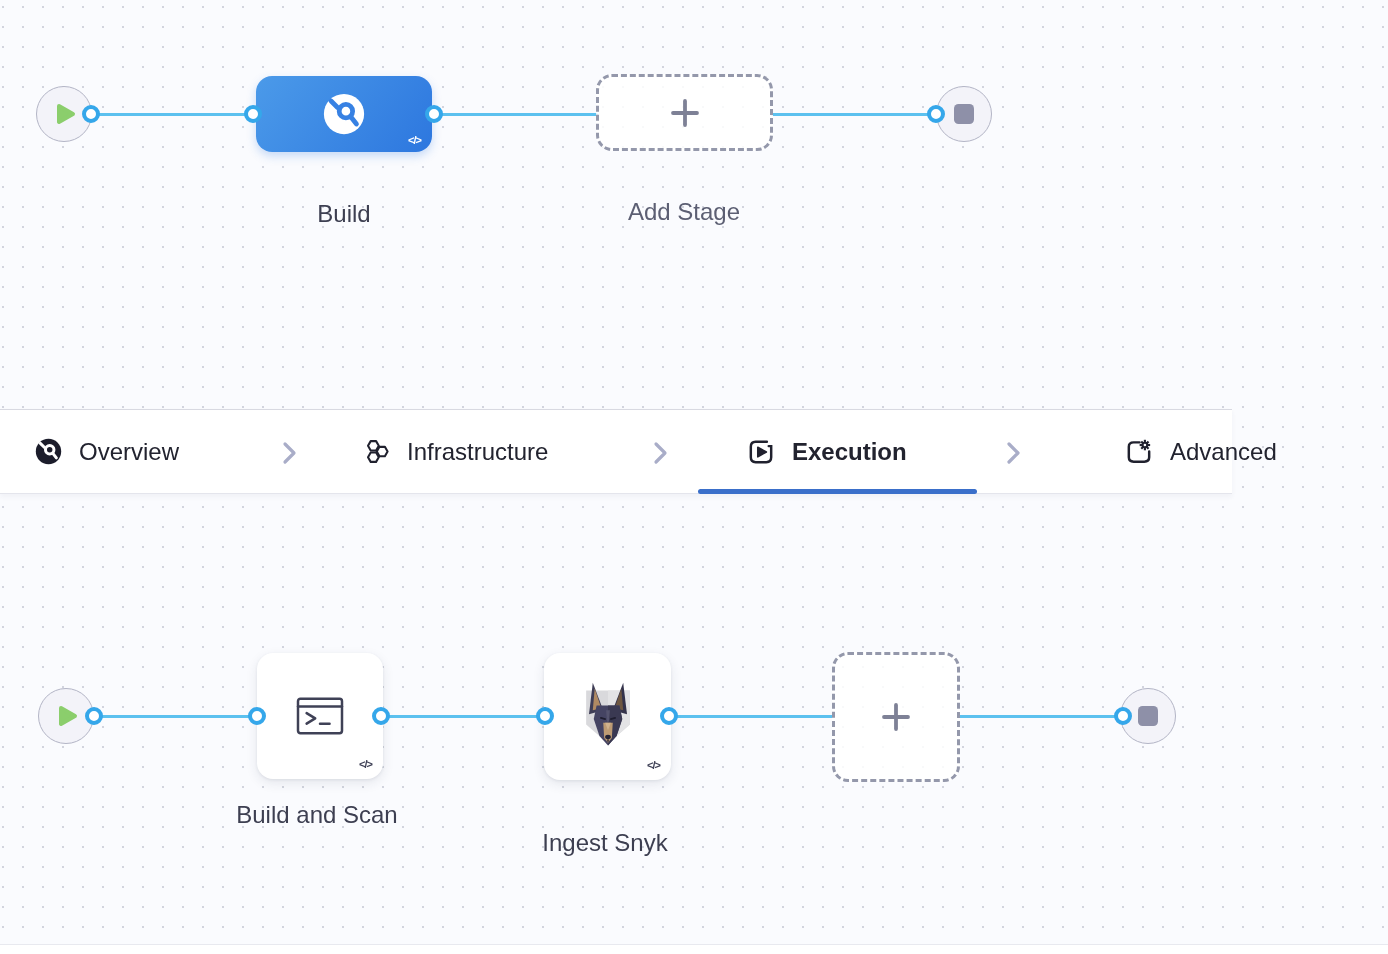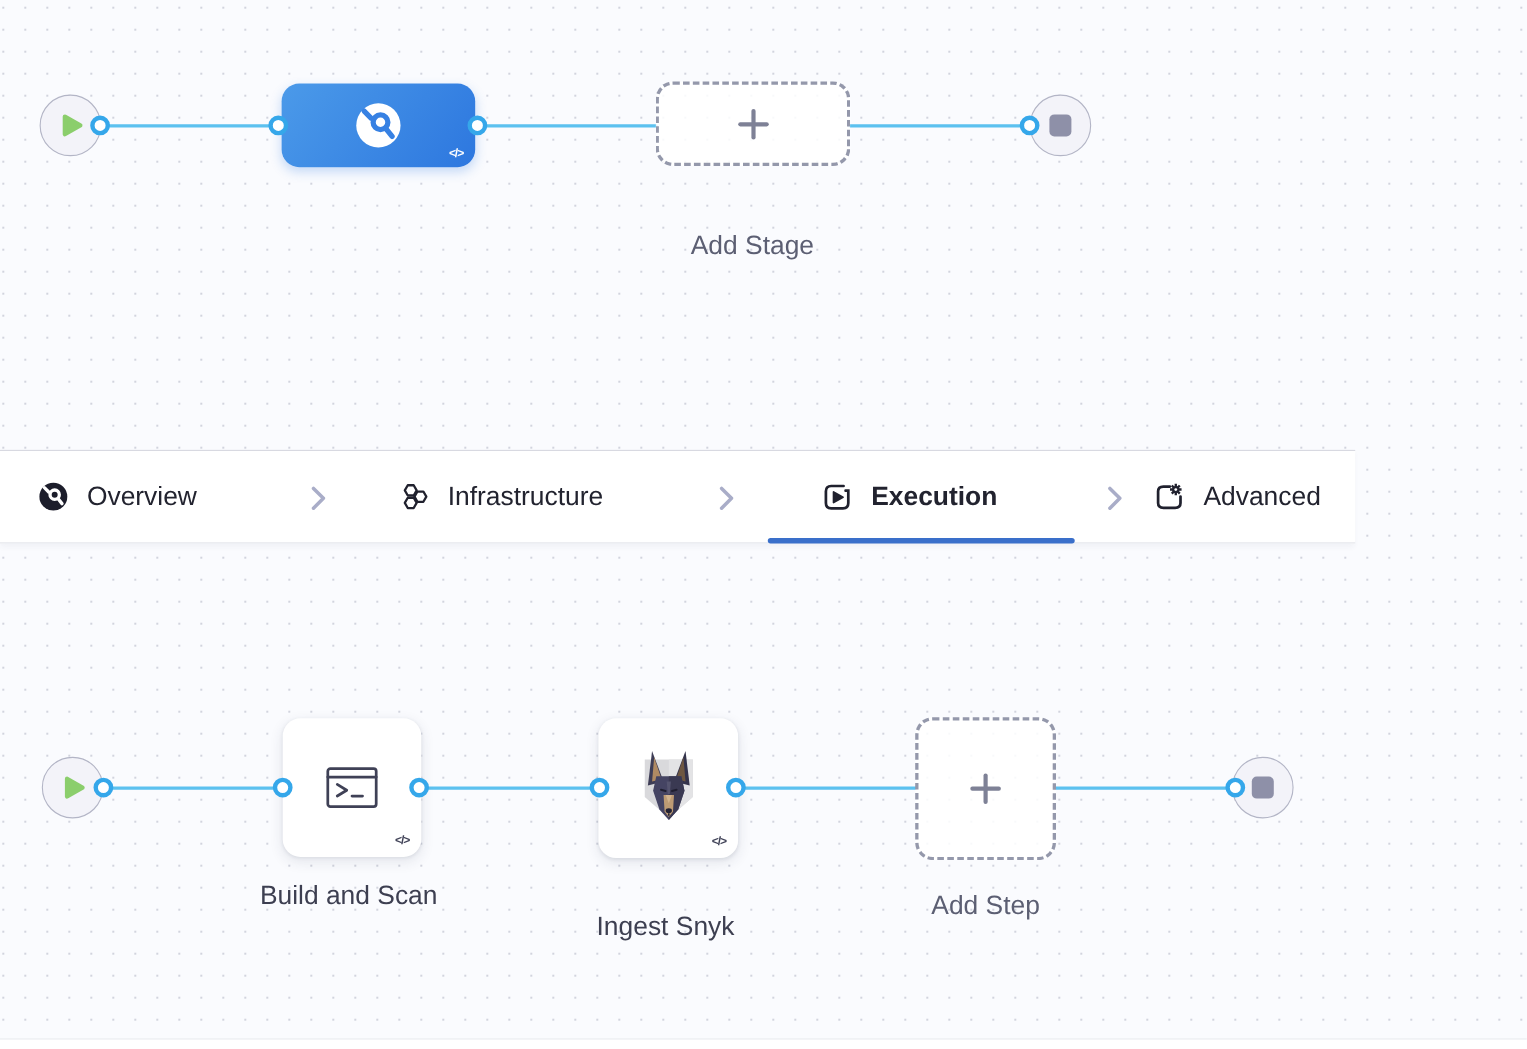"Build" div.node-label { html: none -> <div>Build</div> }
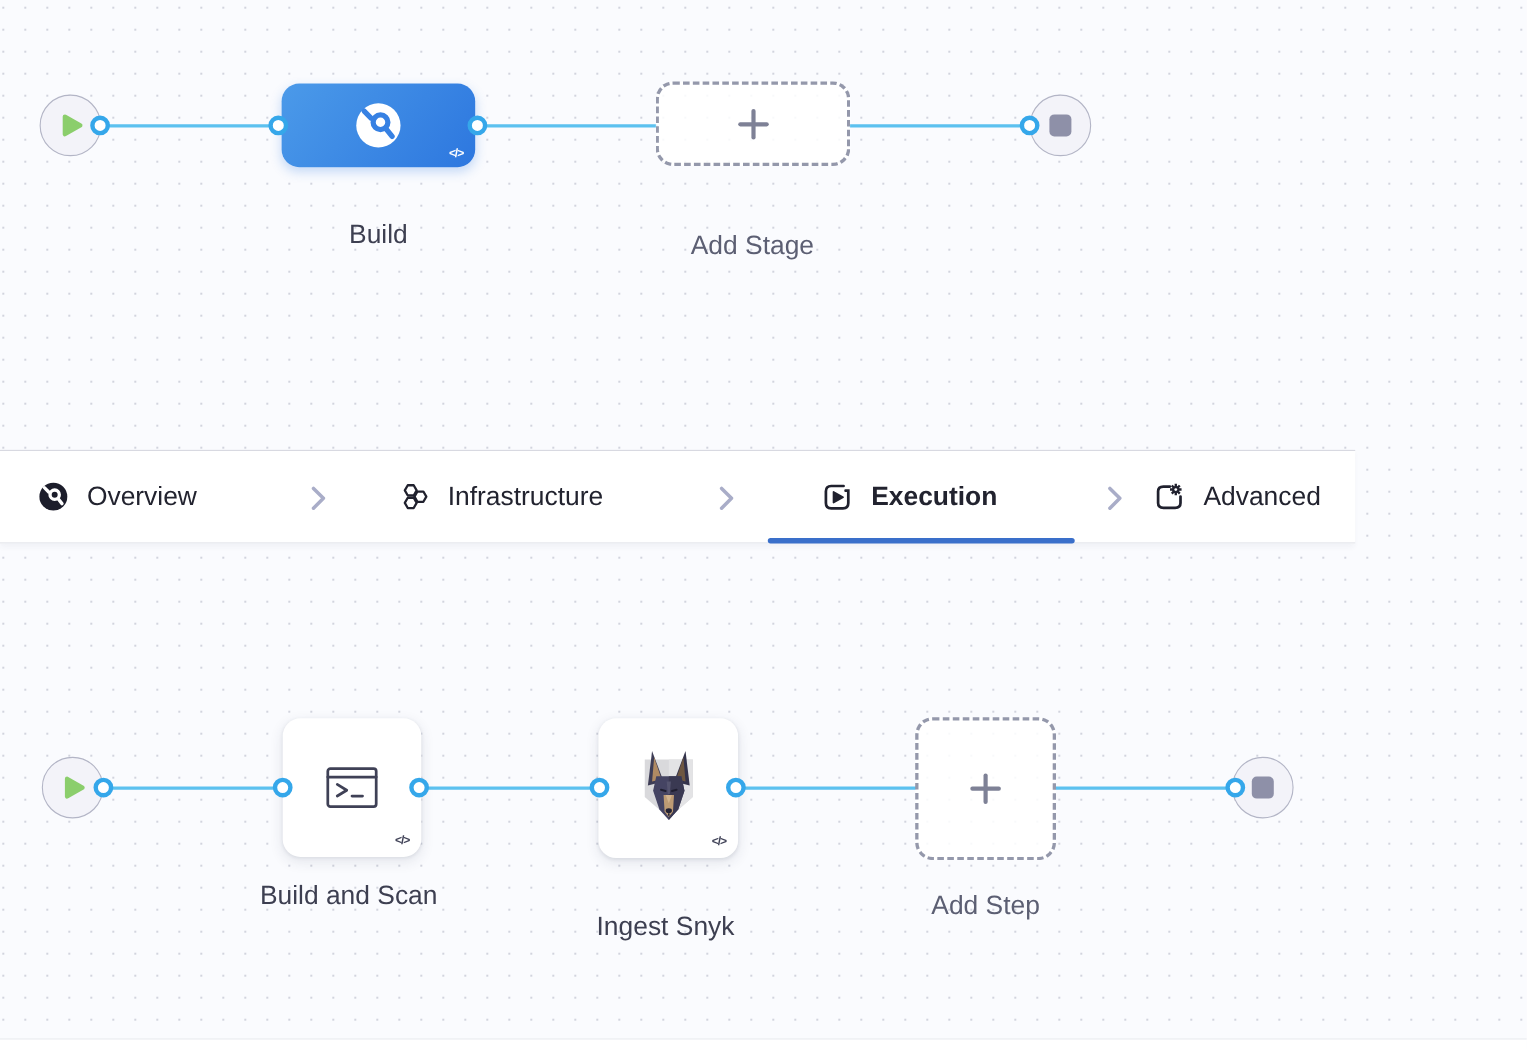"Add Stage" .node-label.muted { margin-top: 12px -> none }
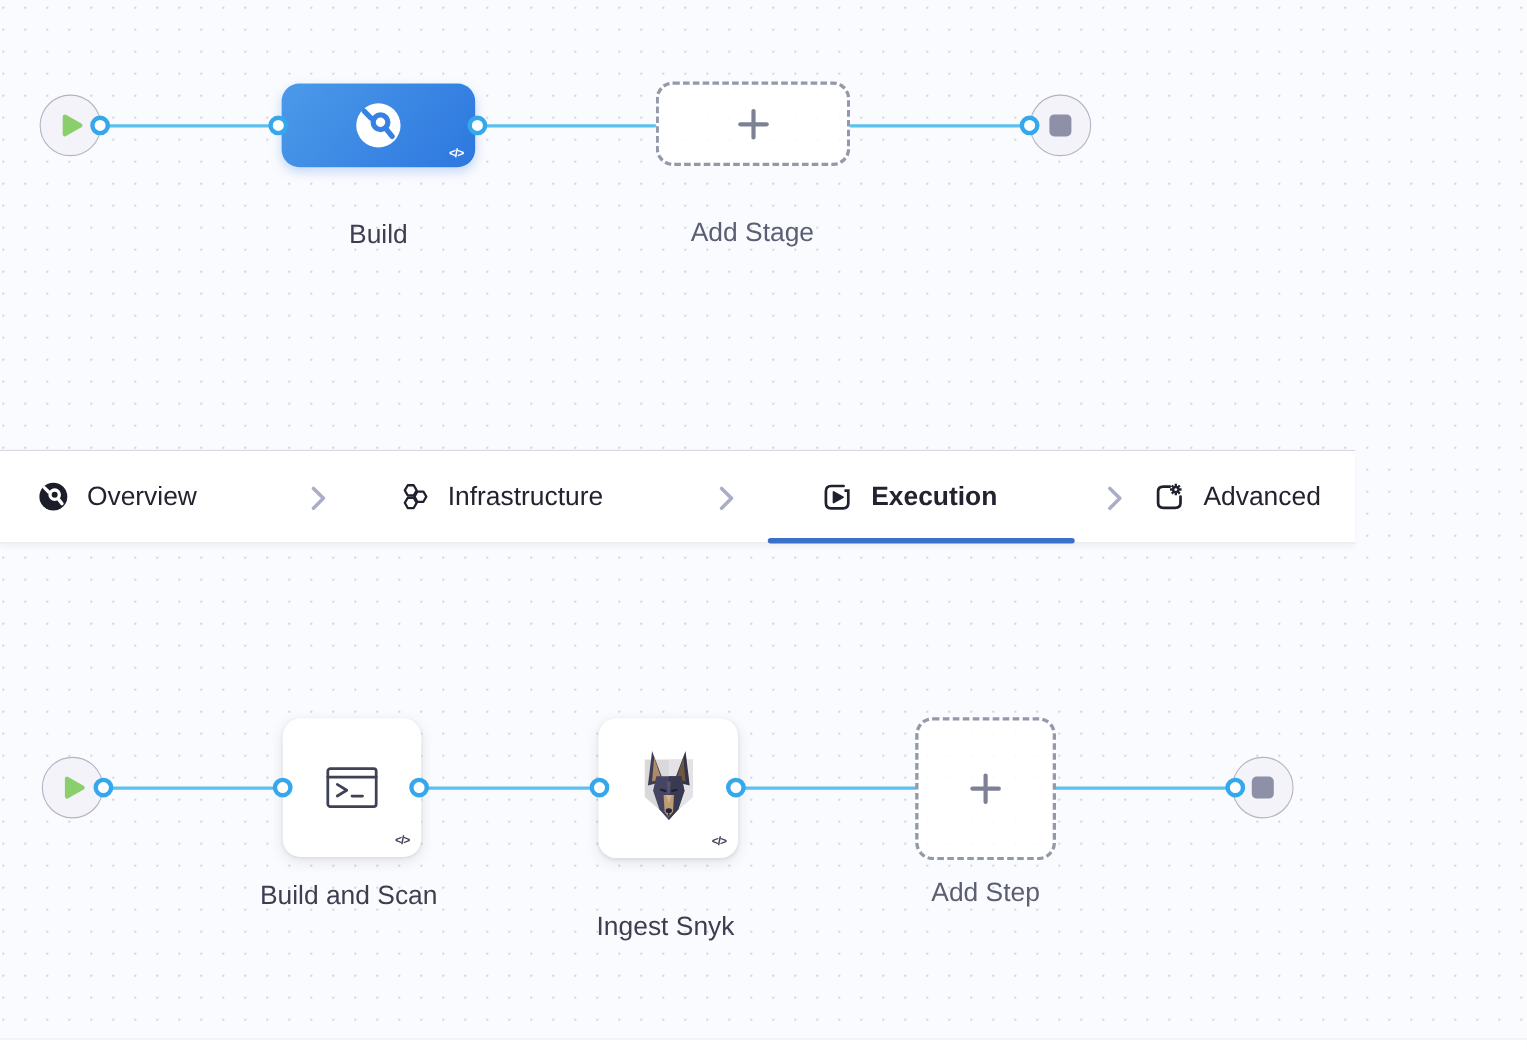"Advanced" div.tab { left: 1048px -> 1124px }
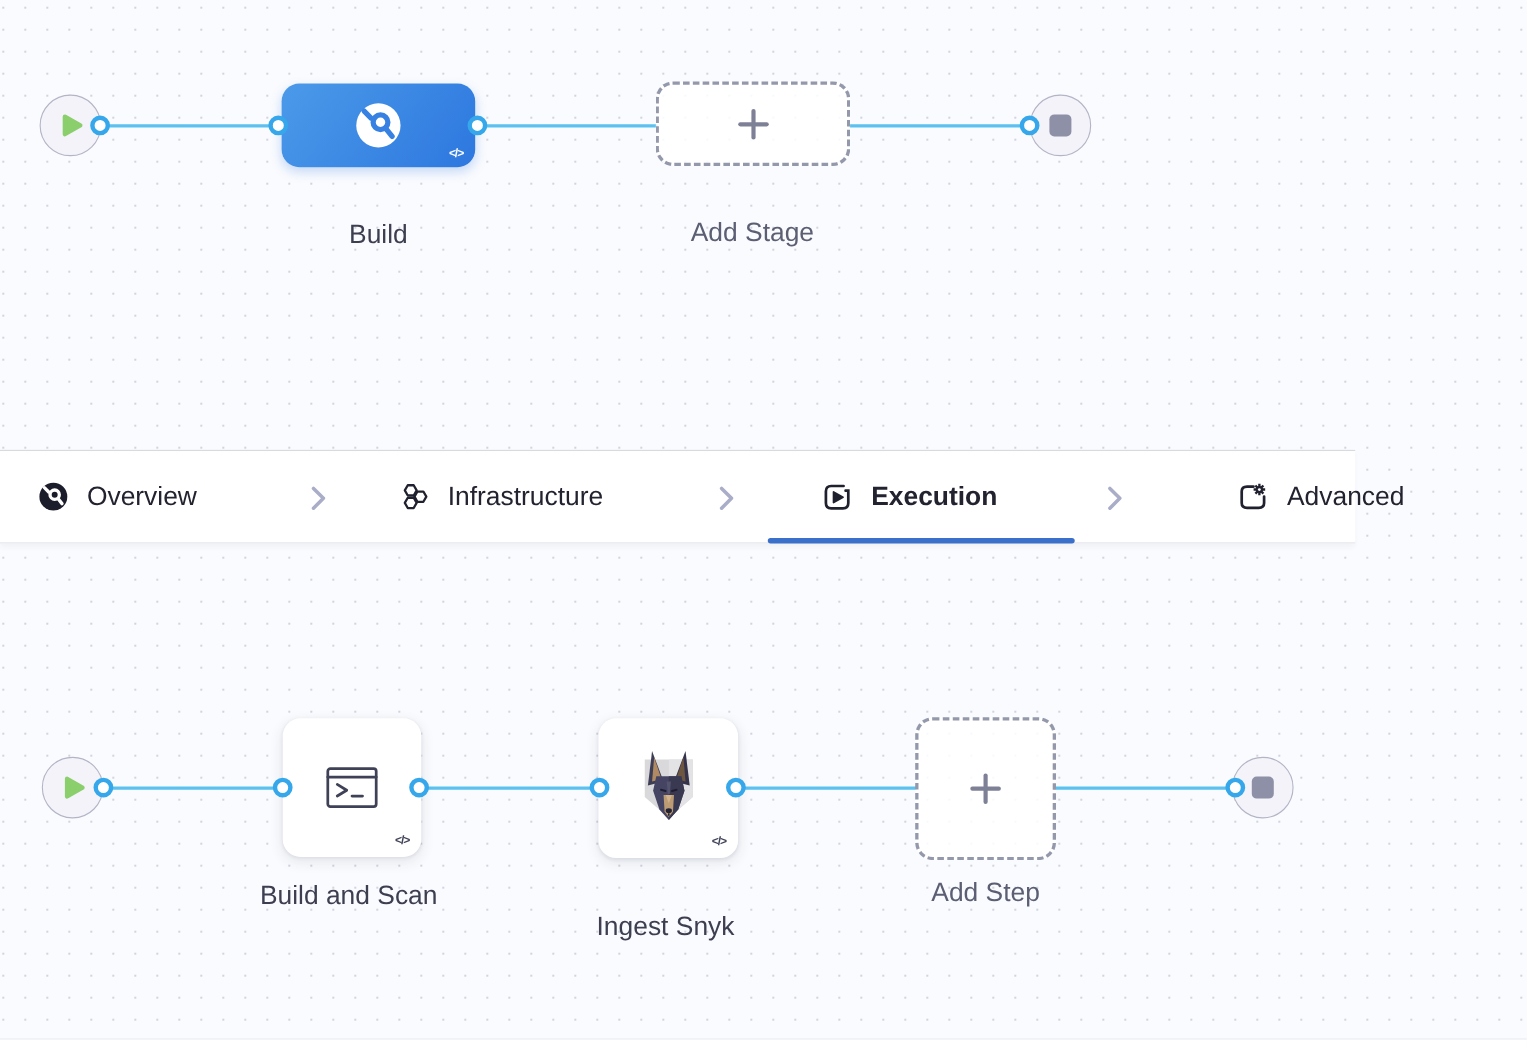"Add Step" div.node-label { html: <div>Add Step</div> -> none }
